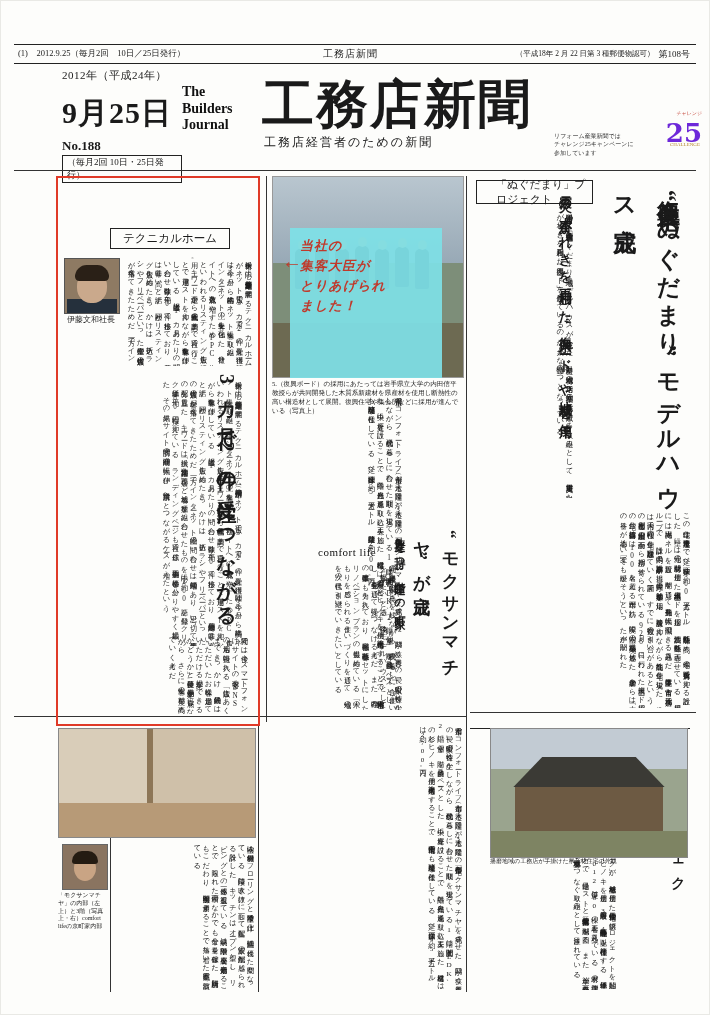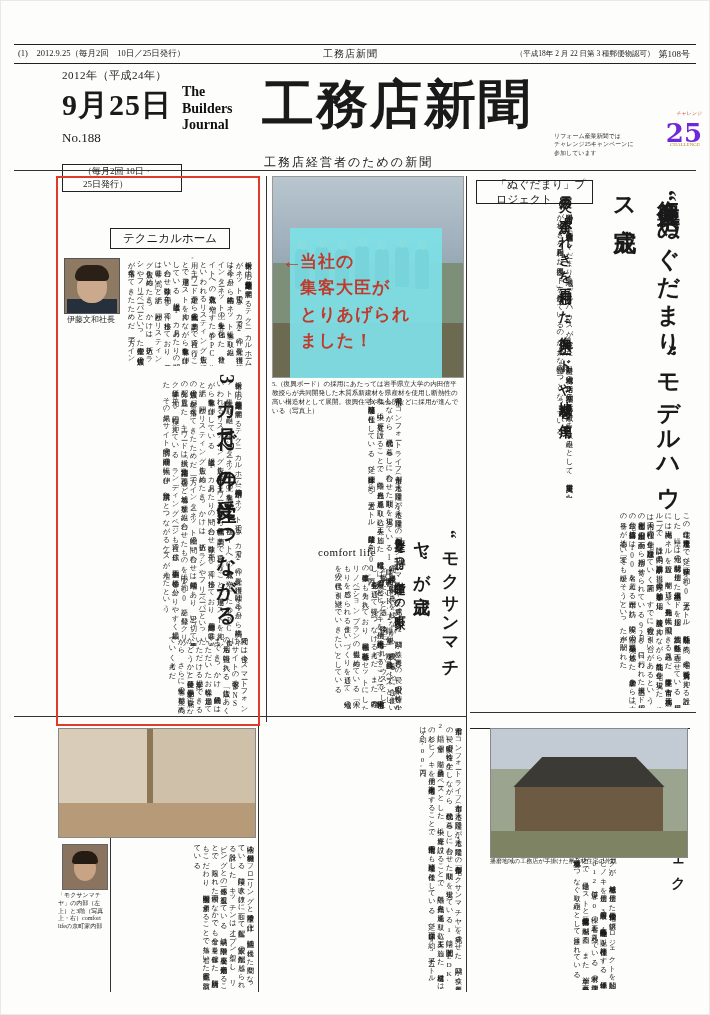"9月25日" .mh-date { margin-top: 2px -> 10px }
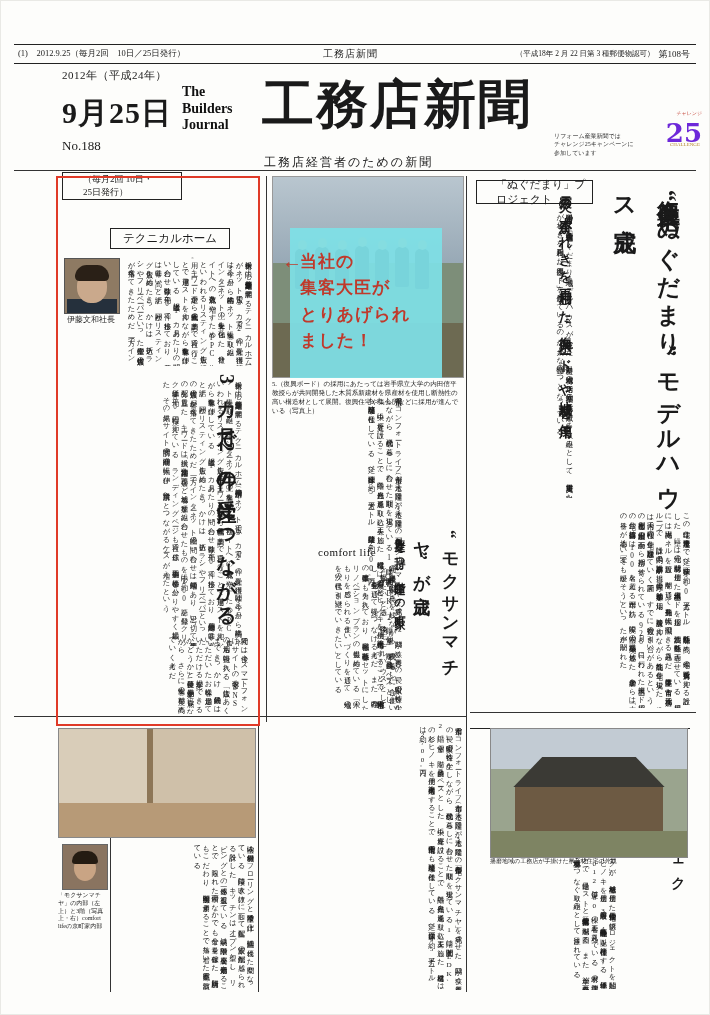"No.188" .mh-no { font-weight: normal -> bold }
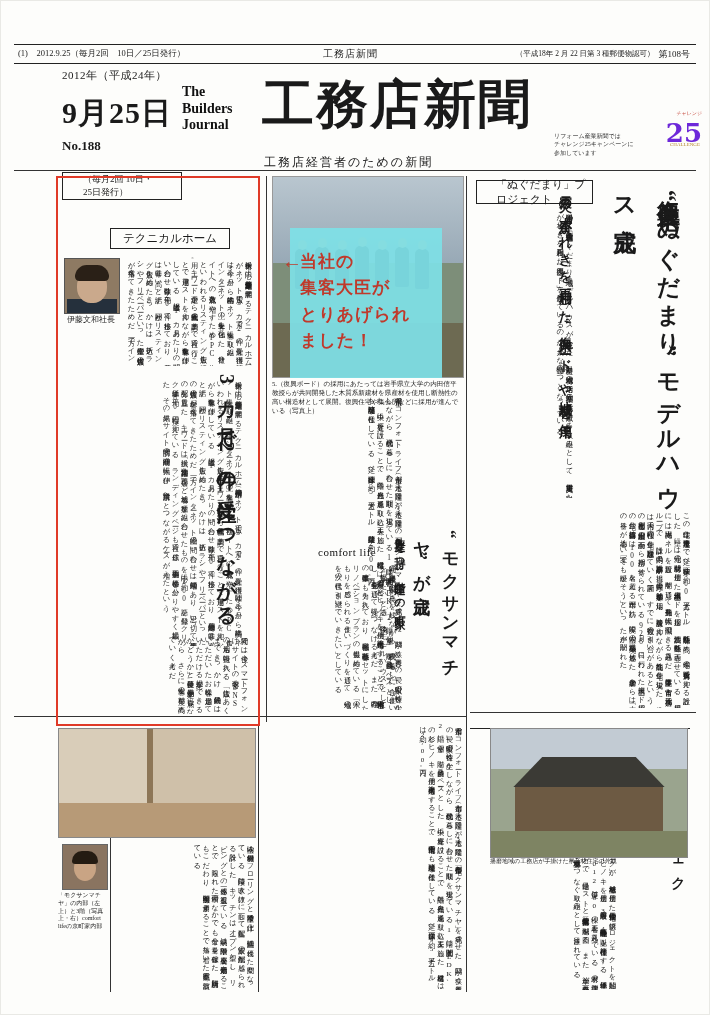"工務店経営者のための新聞" .mh-tagline { top: 88px -> 68px }
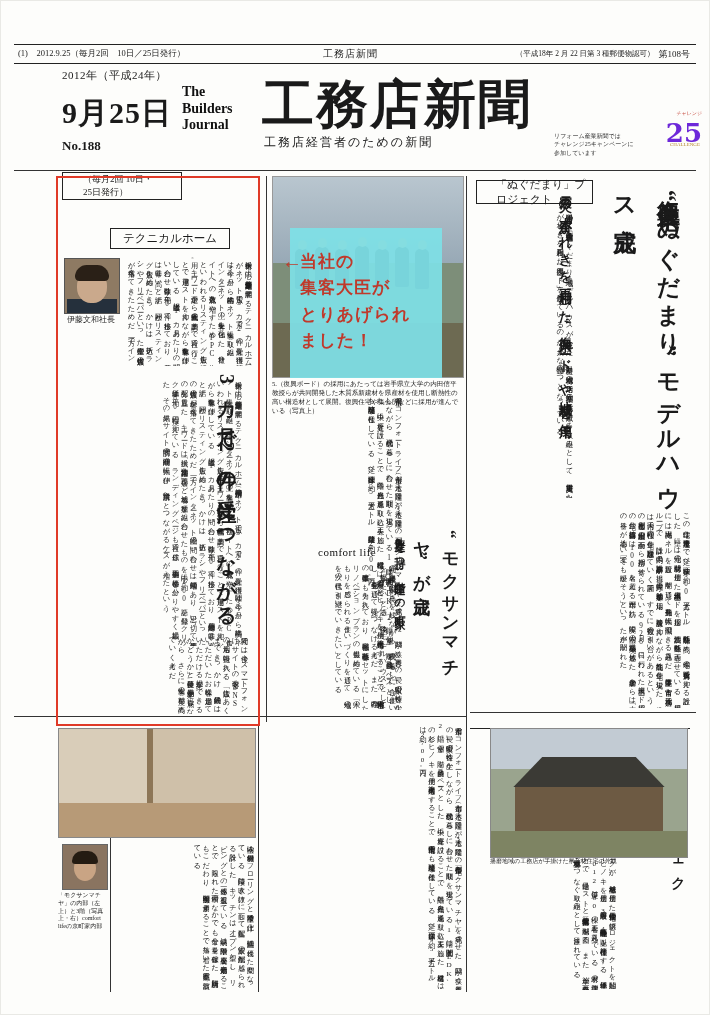"（毎月2回 10日・25日発行）" .mh-sub { margin-top: 18px -> 1px; padding: 0 20px -> 0 4px }
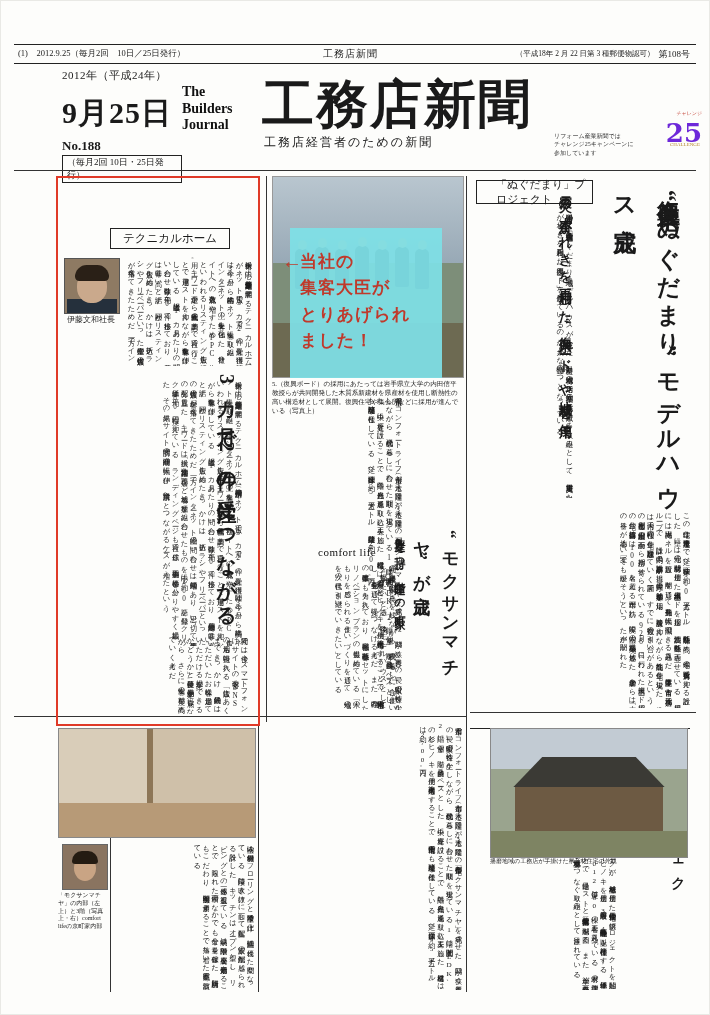"当社の" .hand { font-size: 17px -> 13px; font-style: none -> italic; top: 248px -> 236px }
